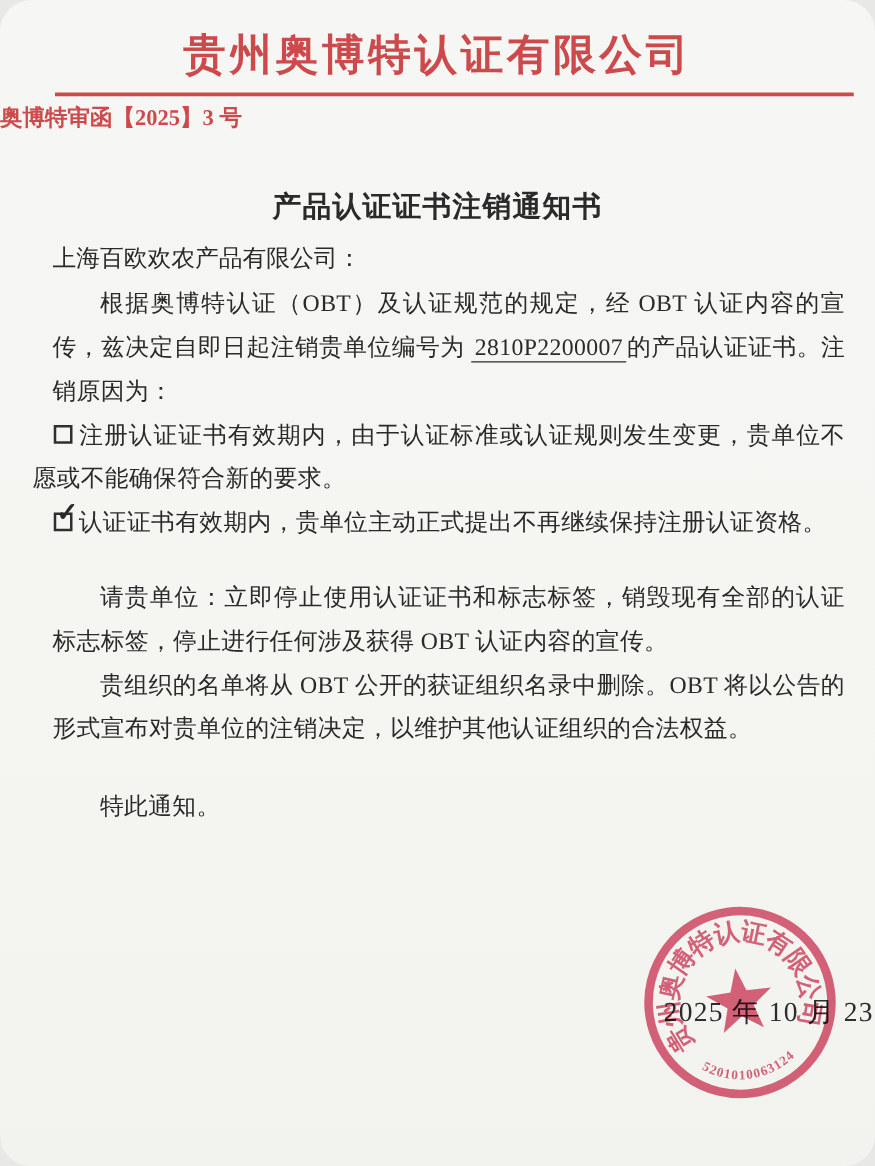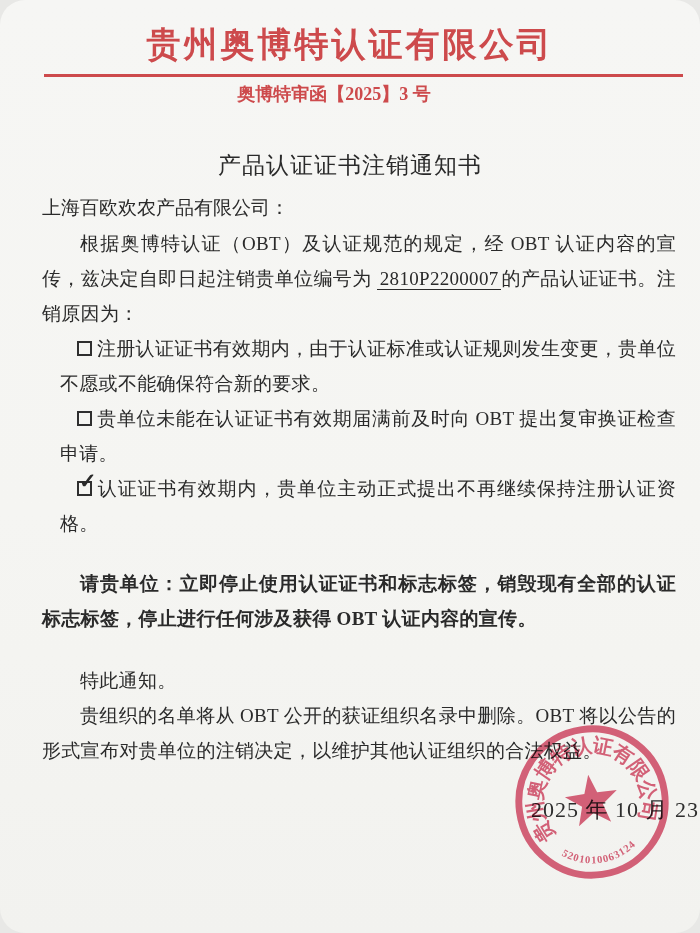"奥博特审函【2025】3 号" .doc-number { text-align: center -> left }
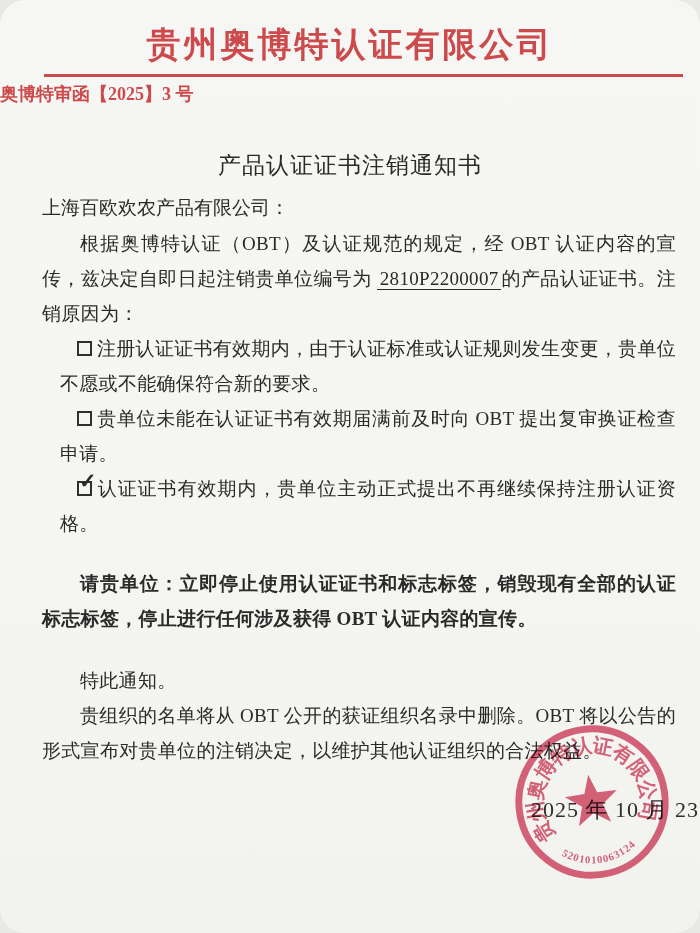"产品认证证书注销通知书" .title { font-weight: 400 -> 700 }
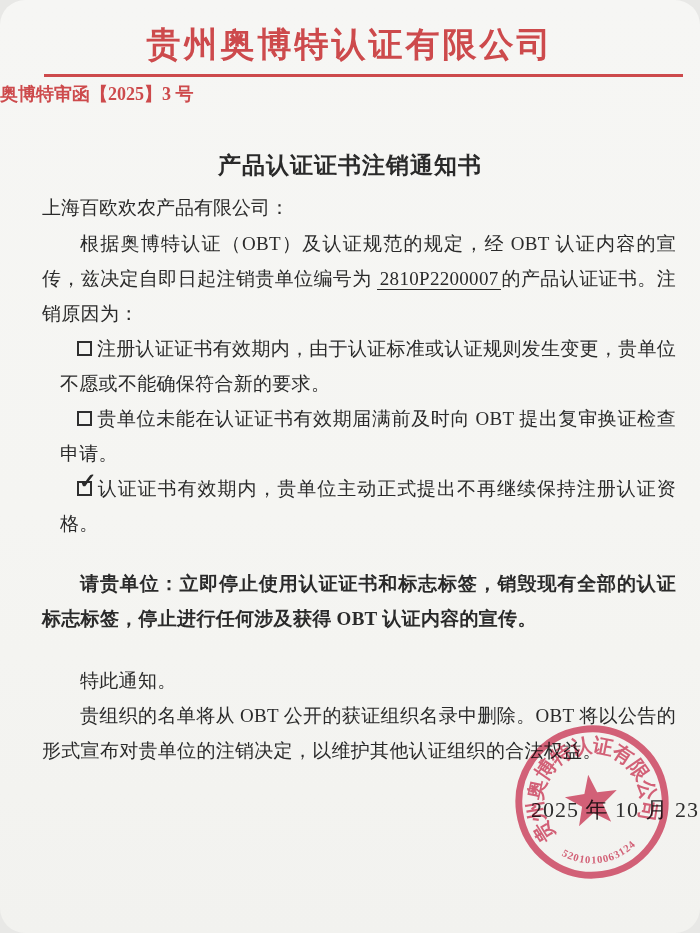"注册认证证书有效期内，由于认证标准或认证规则发生变更，贵单位不愿或不能确保符合新" .reason { margin: 0 24px 0 60px -> 0 24px 0 26px }
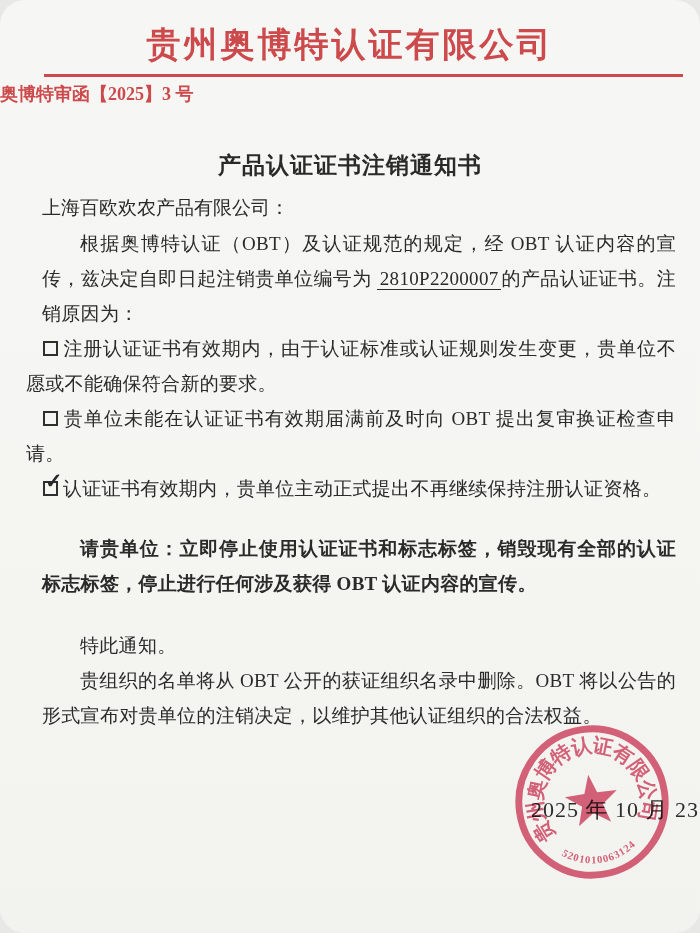"贵单位未能在认证证书有效期届满前及时向 OBT 提出复审换证检查申请。" div.reason { html: <div><span></span><span>贵单位未能在认证证书有效期届满前及时向 OBT 提出复审换证检查申请。</span></div> -> none }
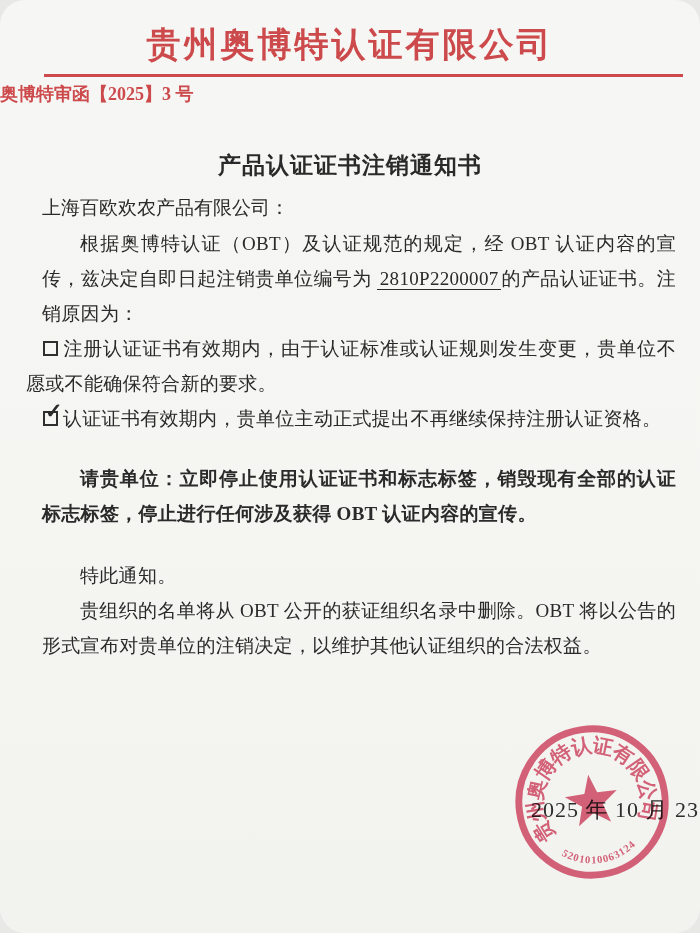"请贵单位：立即停止使用认证证书和标志标签，销毁现有全部的认证标志标签，停止进行任" .bold { font-weight: 700 -> 400 }
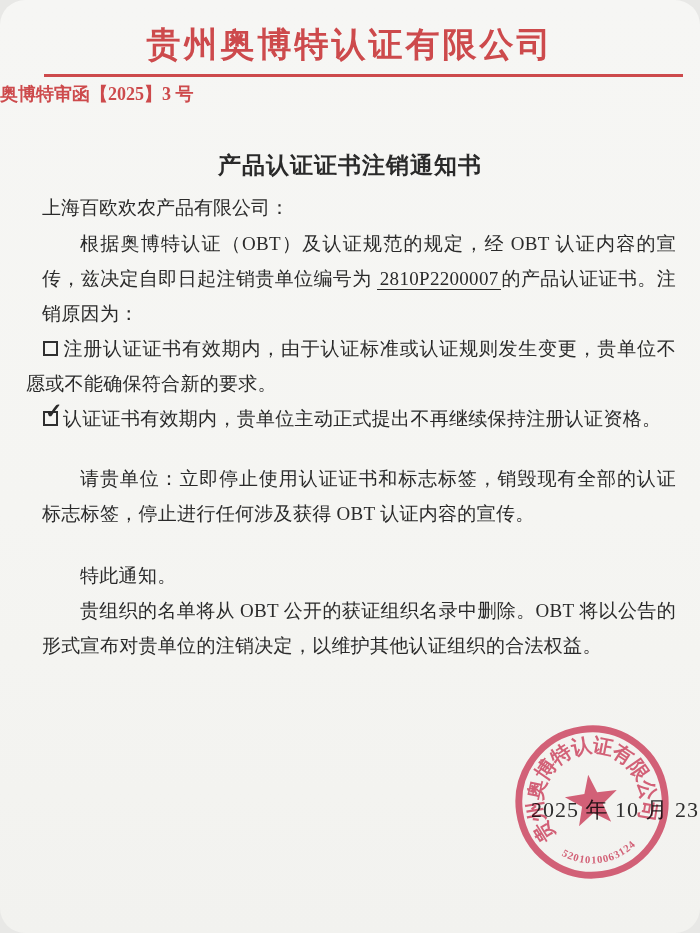"特此通知。" p.para { order: before "贵组织的名单将从 OBT 公开的获证组织名录中删除。OBT" -> after "贵组织的名单将从 OBT 公开的获证组织名录中删除。OBT" }
